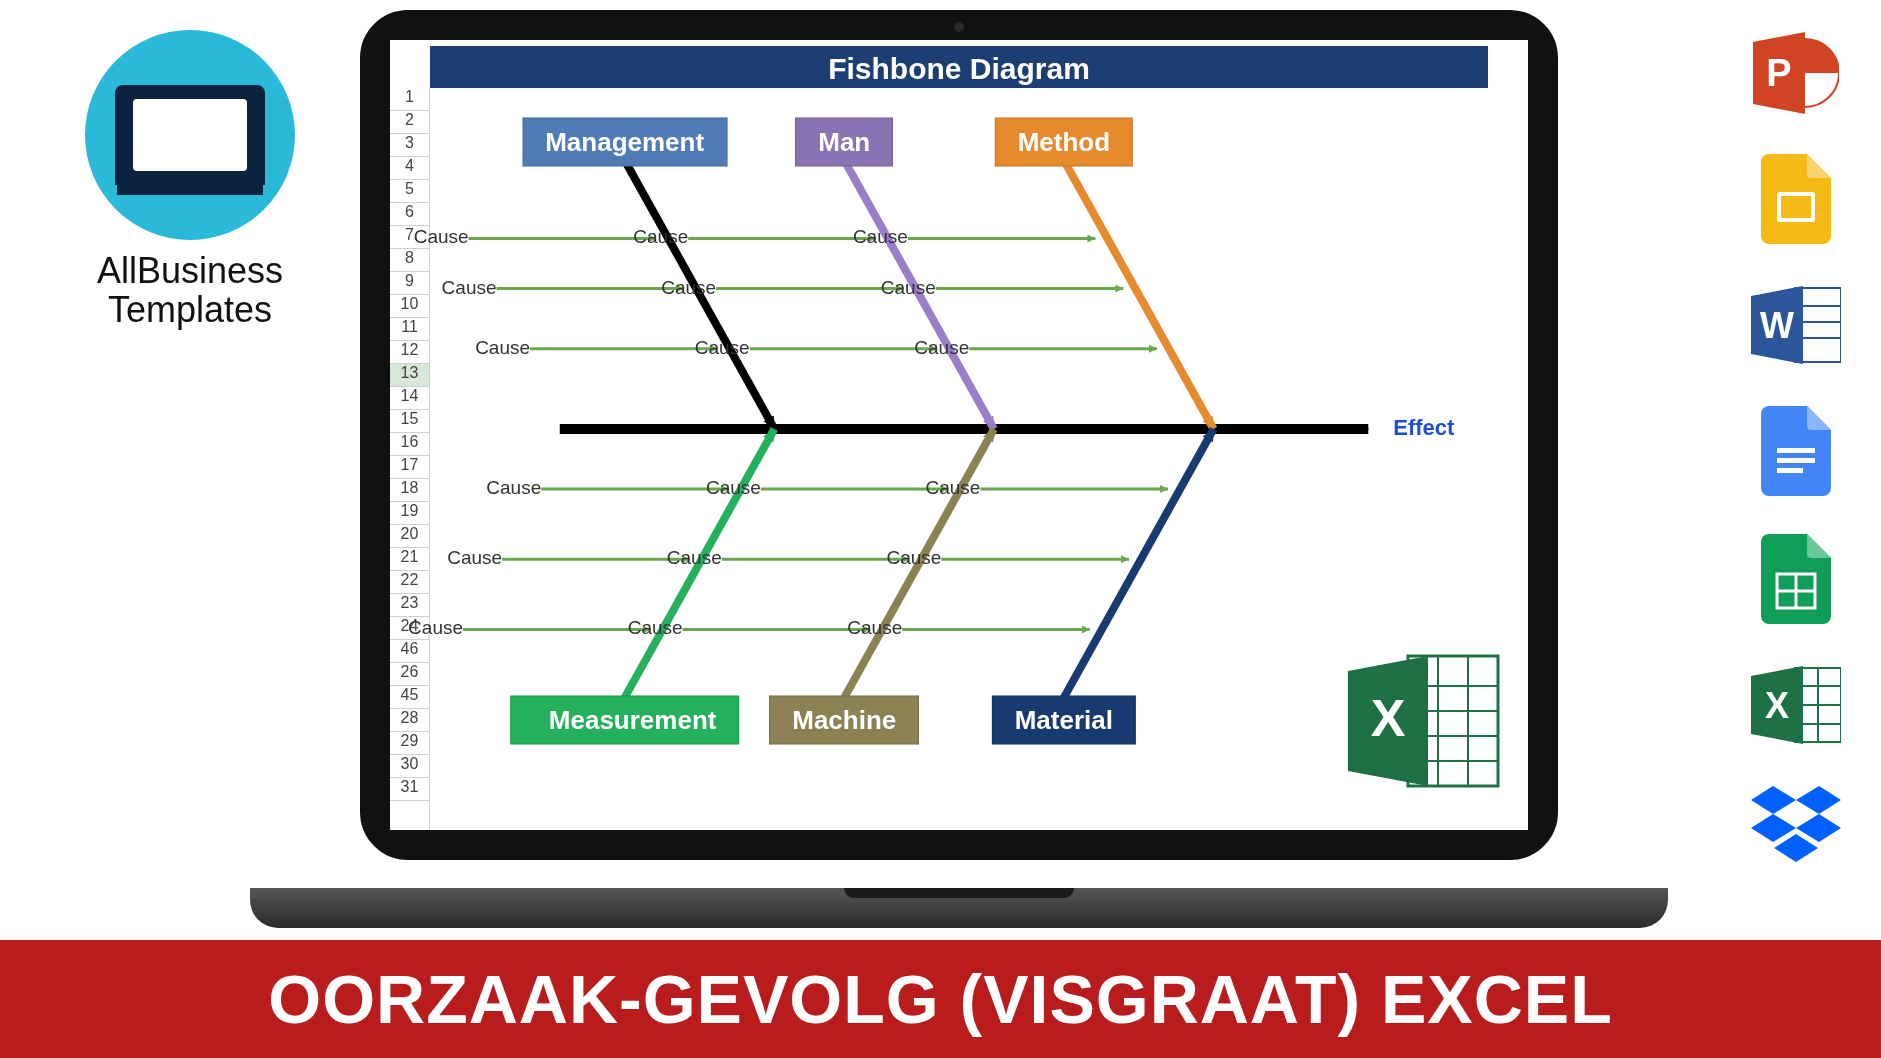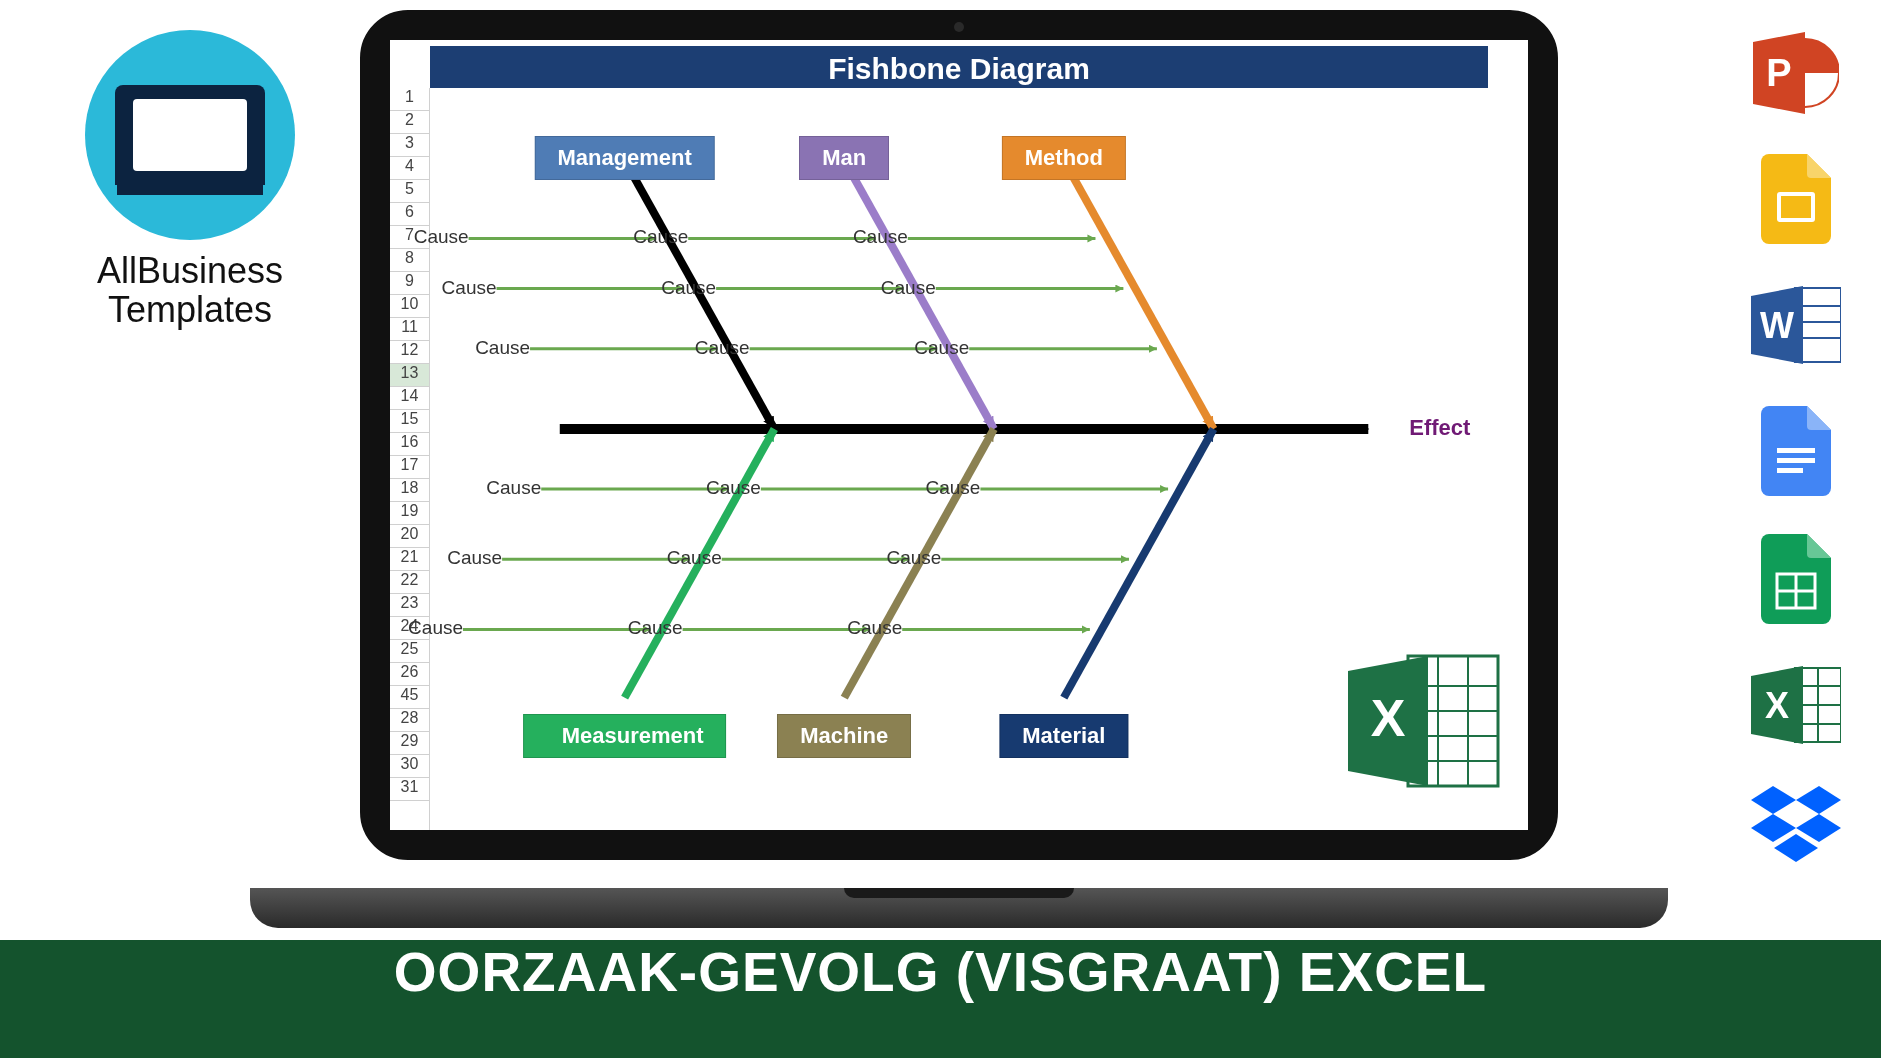"Management" .cat-box { font-size: 22px -> 26px; margin-top: 16px -> none }
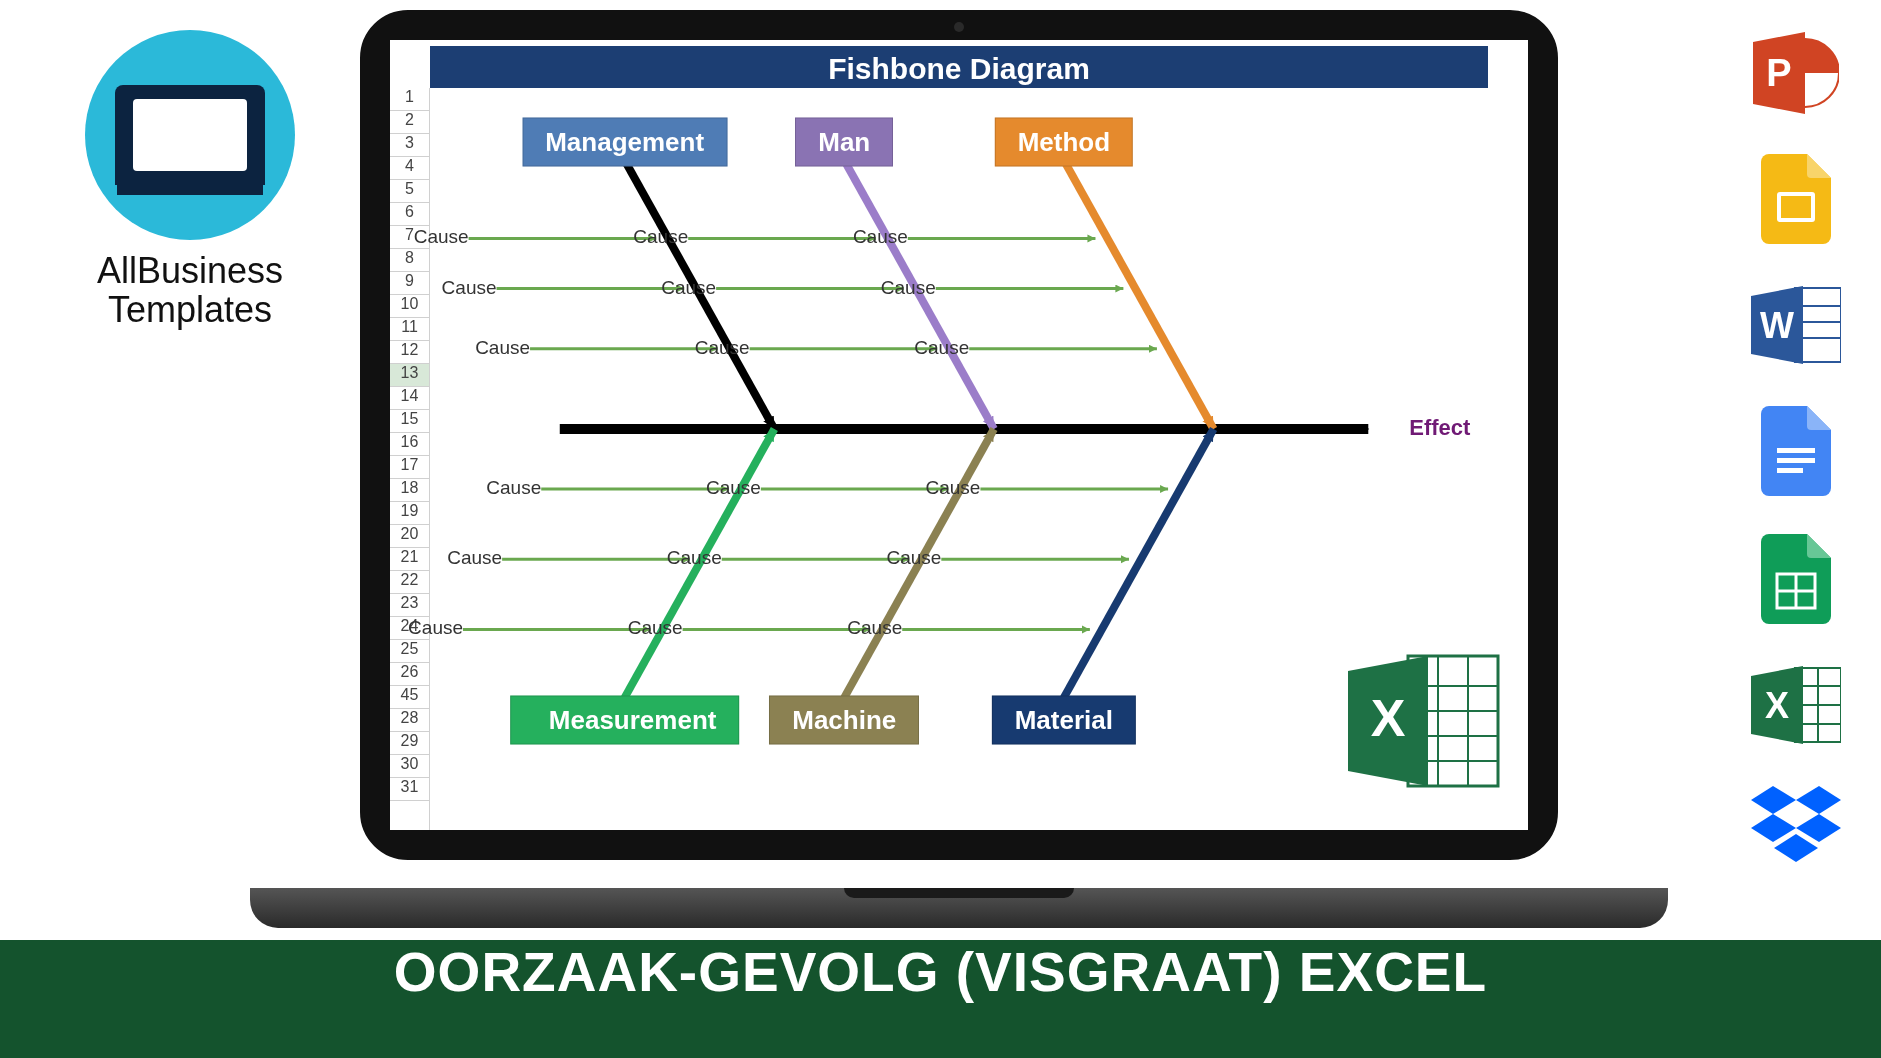"Effect" .effect-label { color: #701a75 -> #1d4ed8; margin-left: 16px -> none }
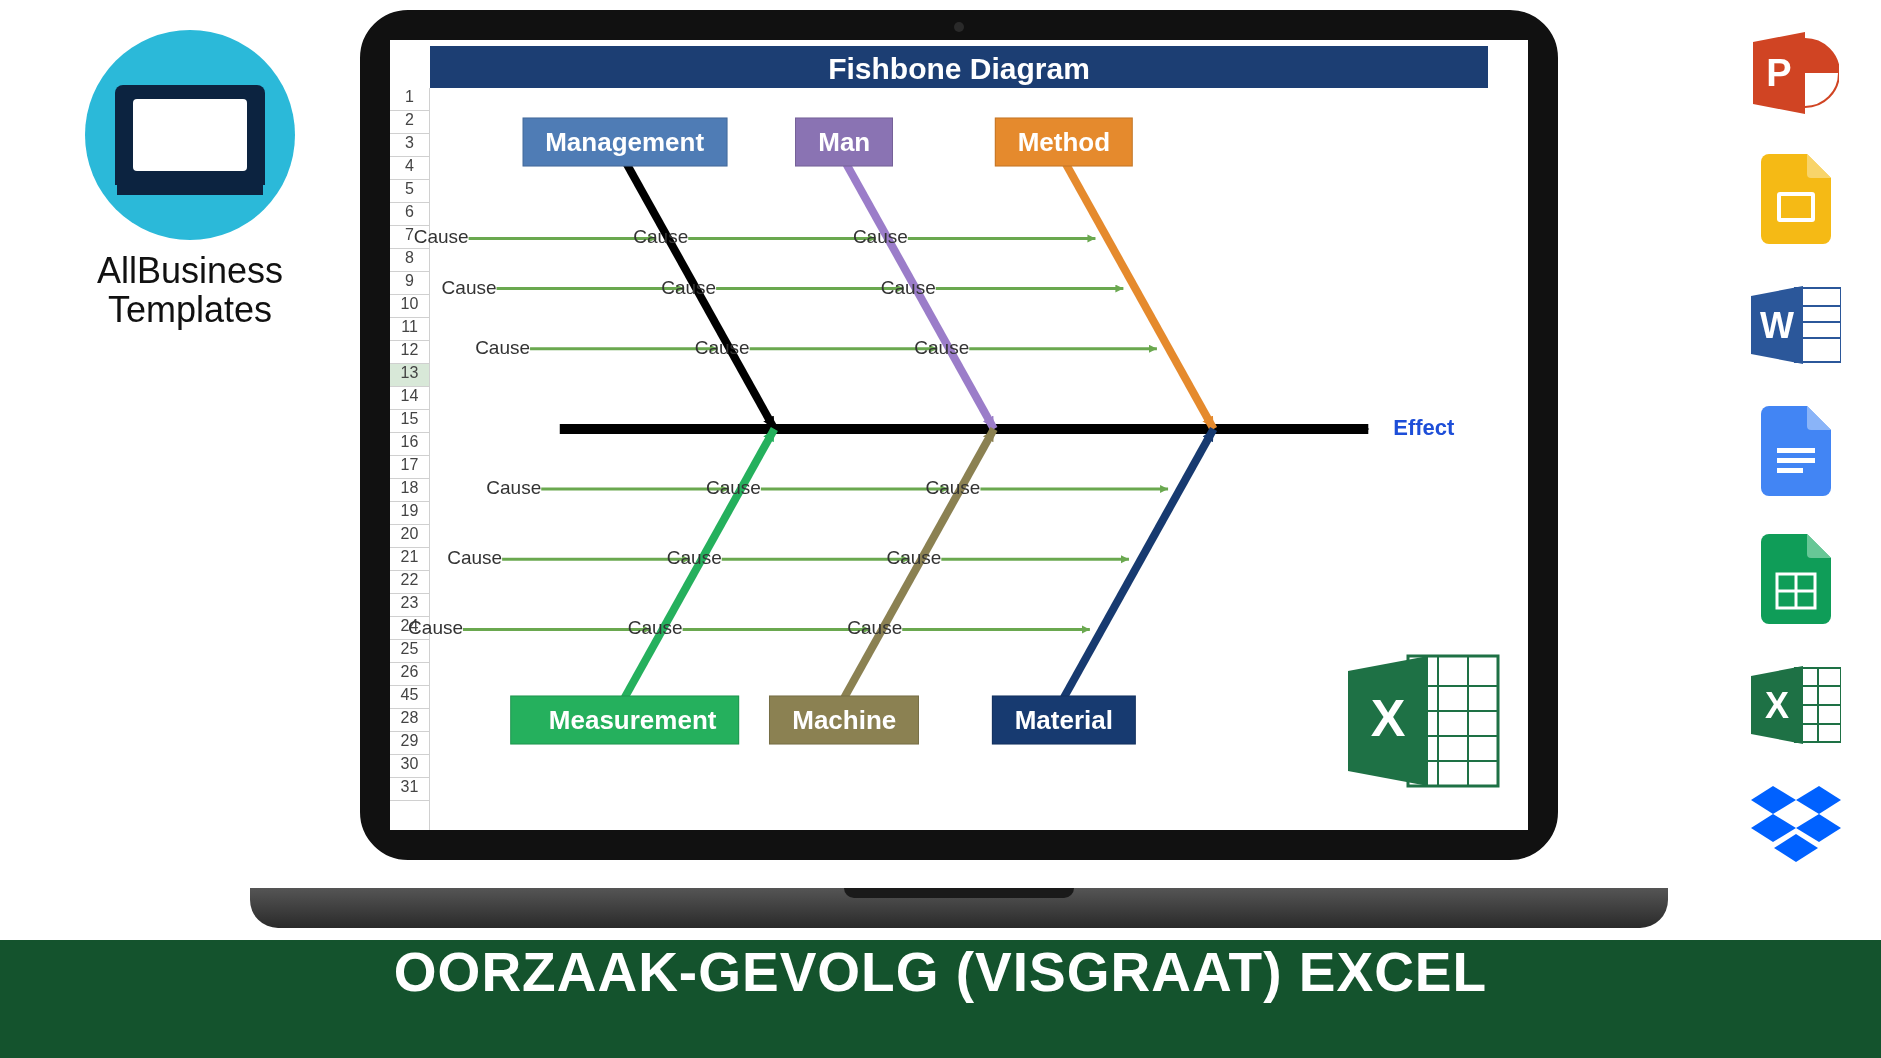"25" div { text: 25 -> 46 }
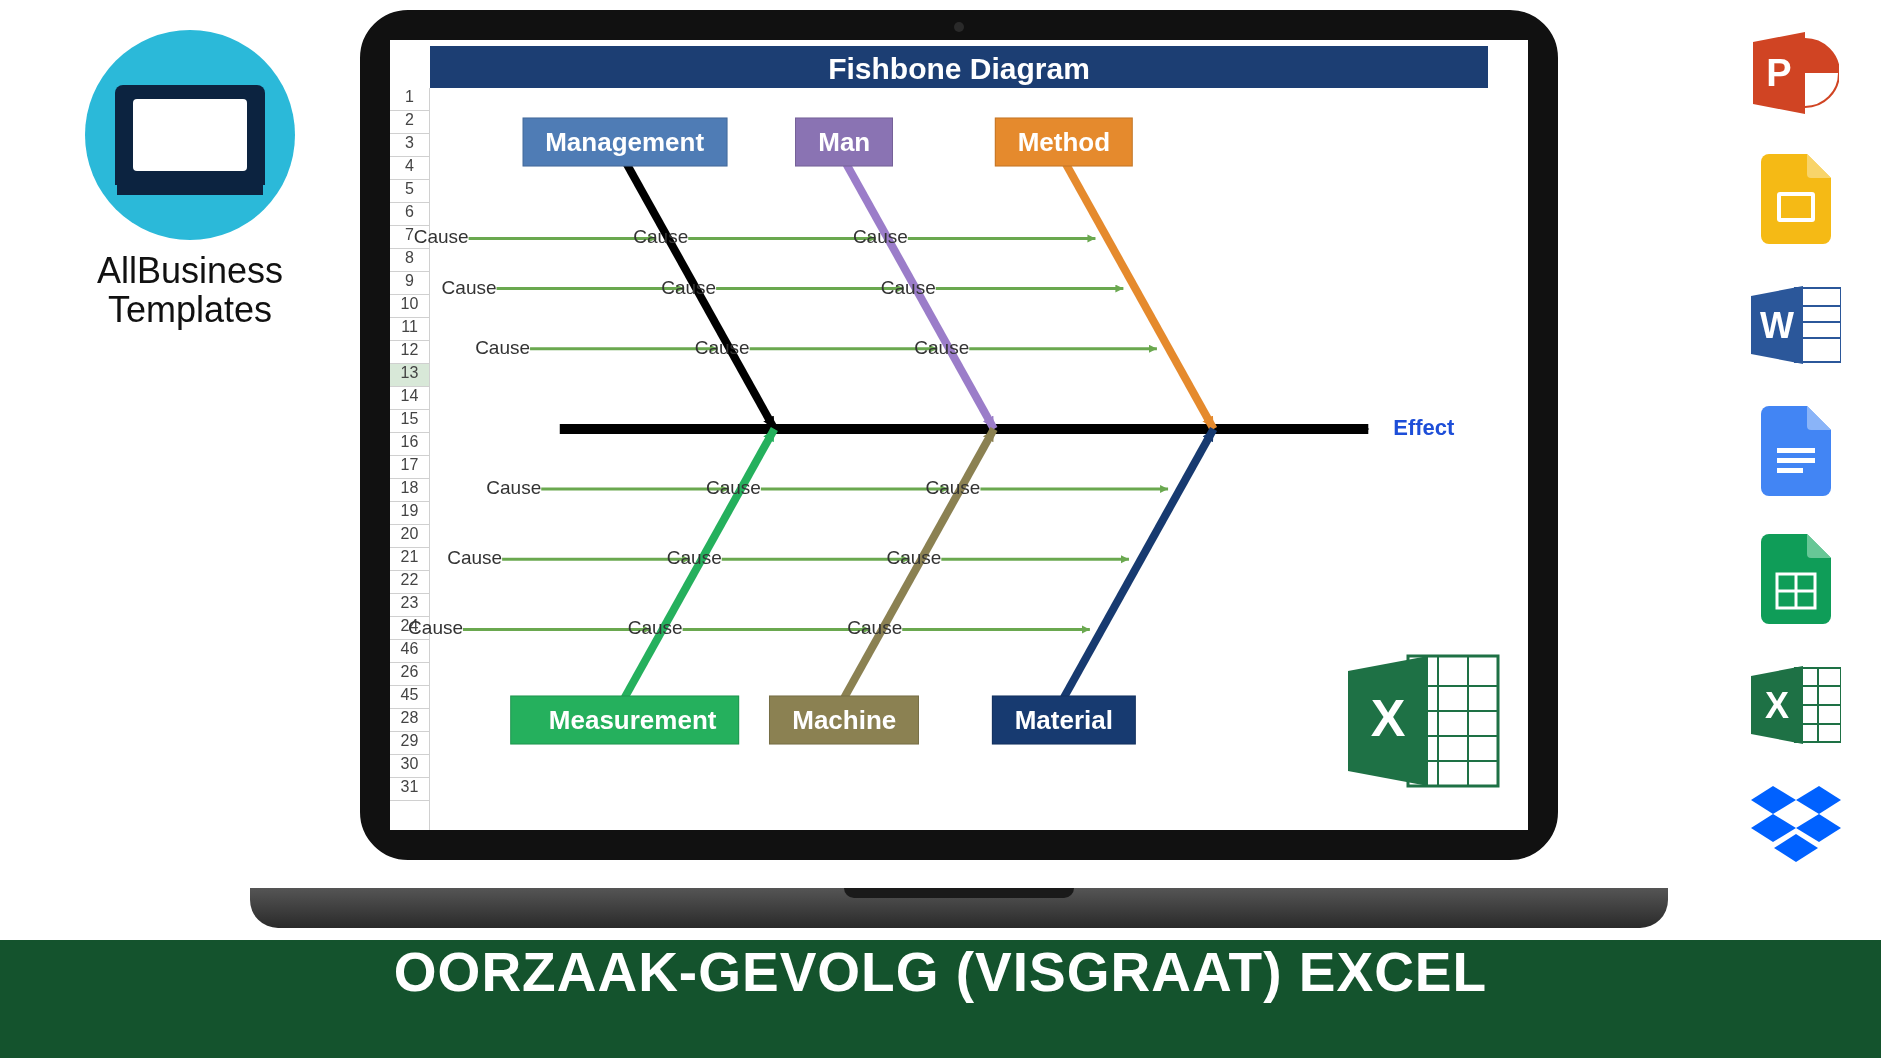"OORZAAK-GEVOLG (VISGRAAT) EXCEL" .footer { align-items: flex-start -> center; background: #14532d -> #b91c1c; font-size: 55px -> 68px }
